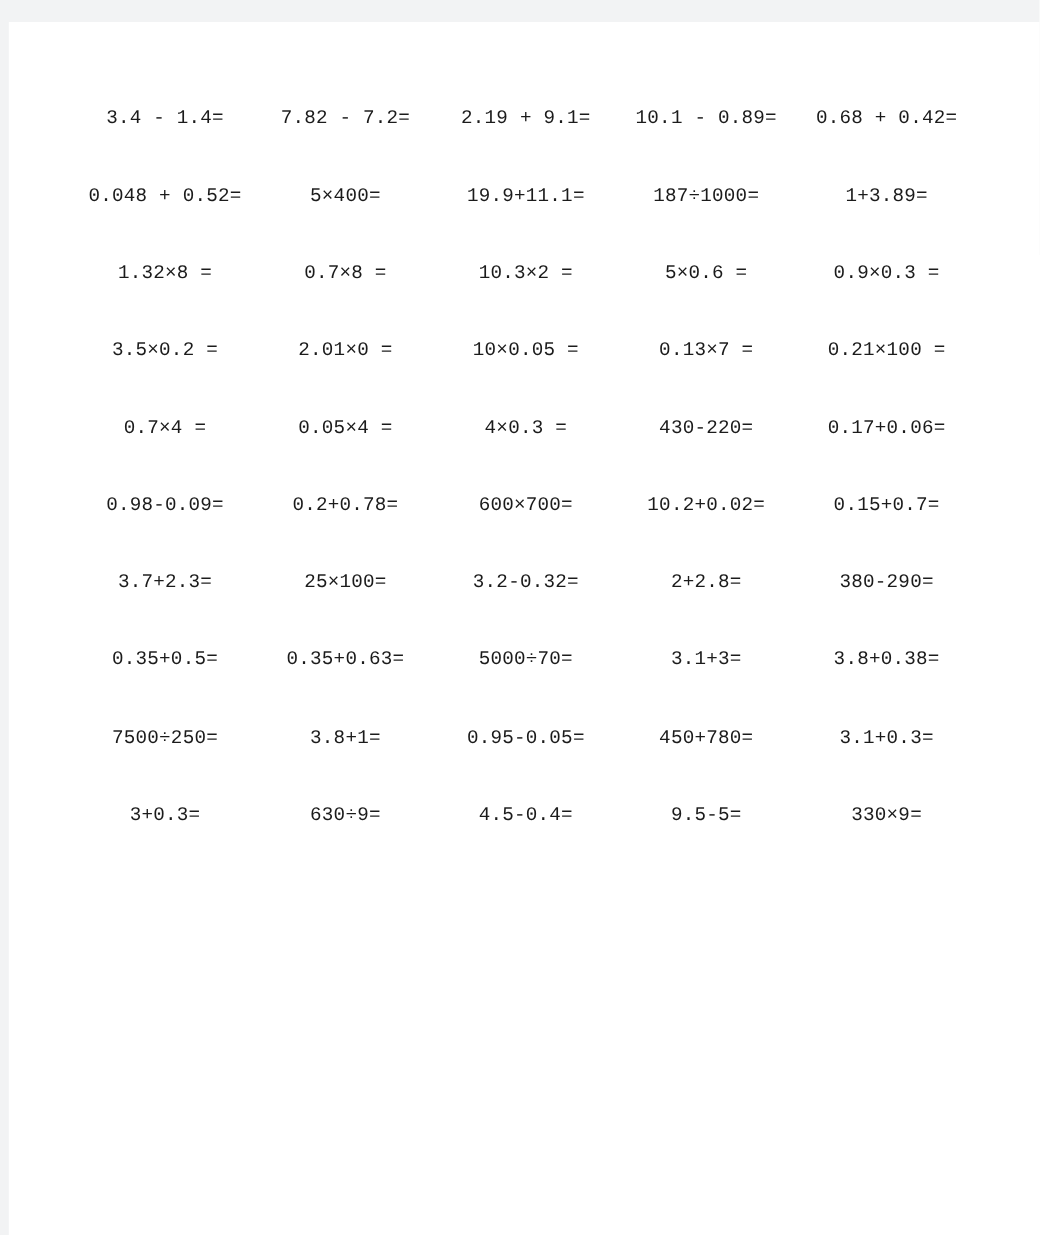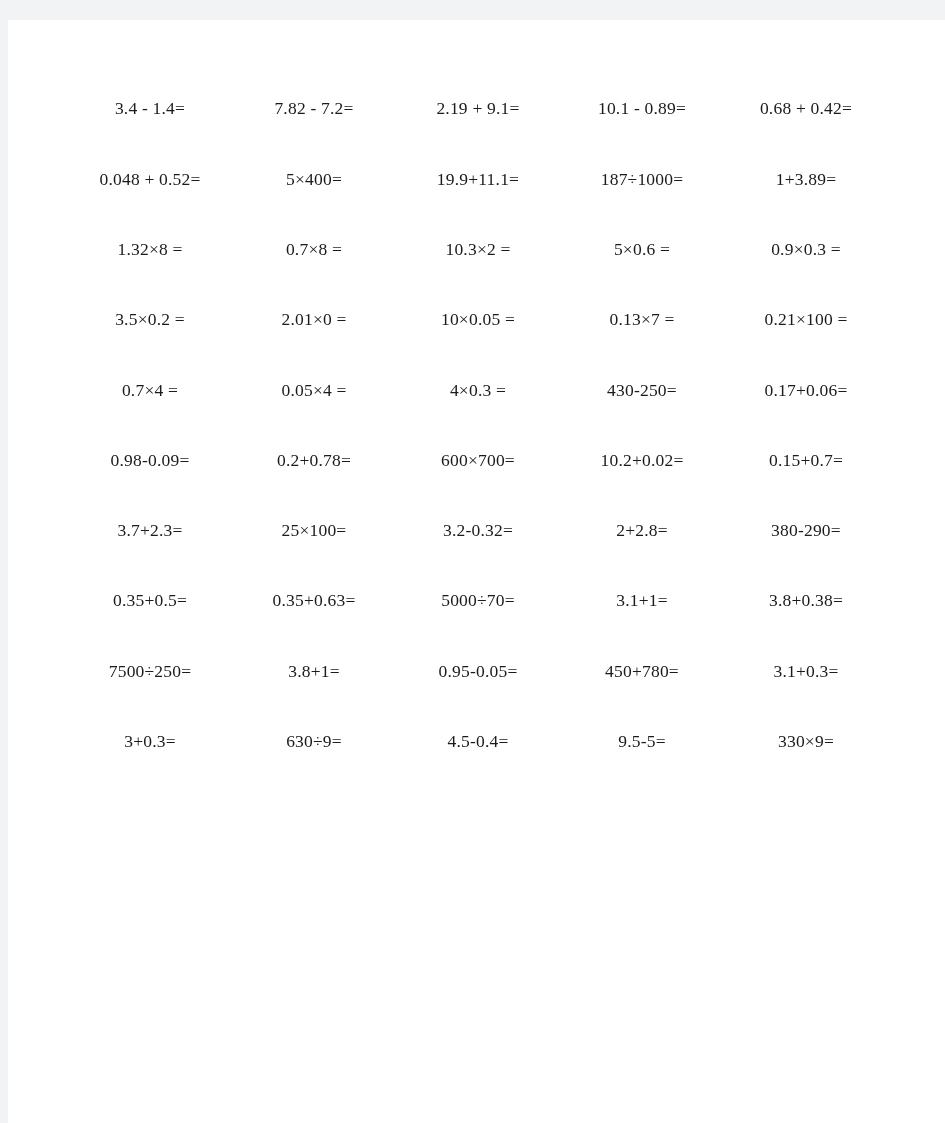"3.4 - 1.4=" #problem-grid { font-family: none -> Liberation Mono, monospace }
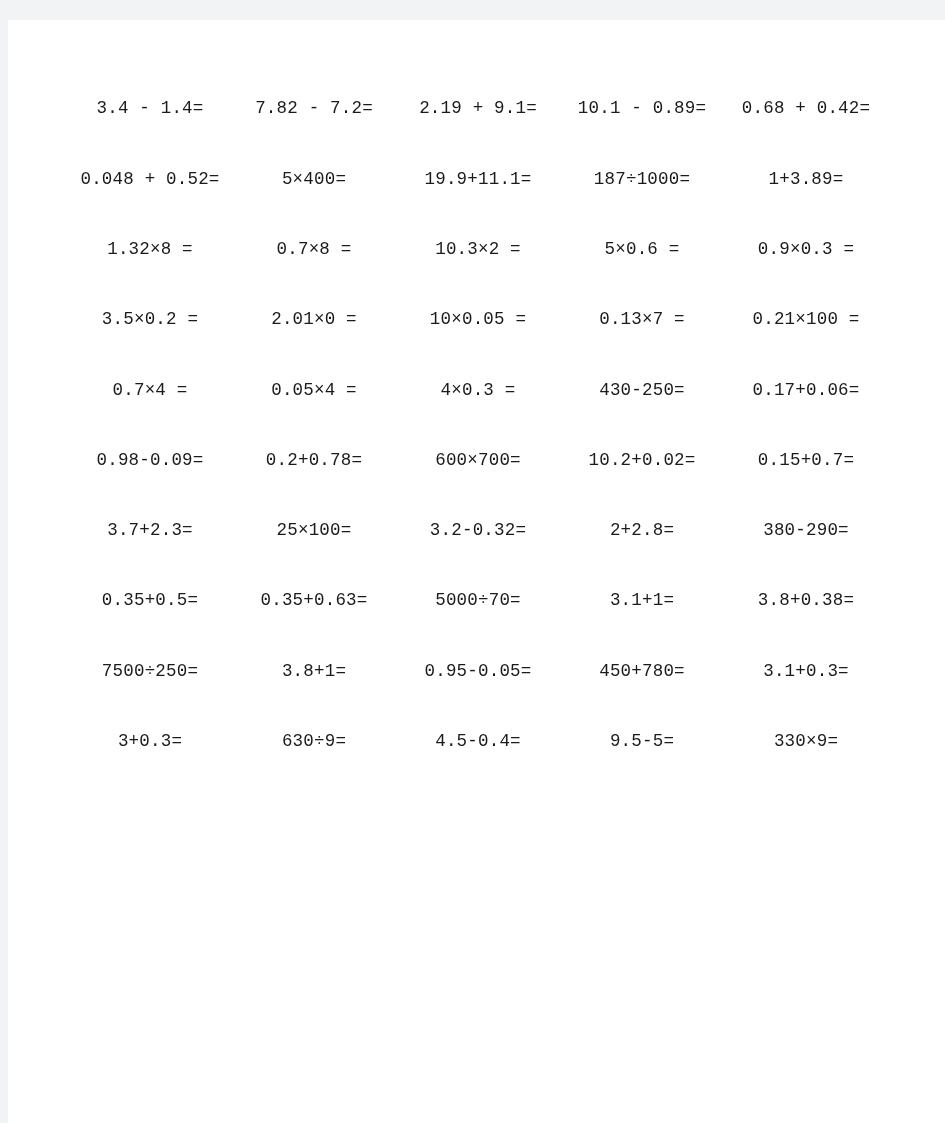"430-250=" div.problem-cell { text: 430-250 -> 430-220 }
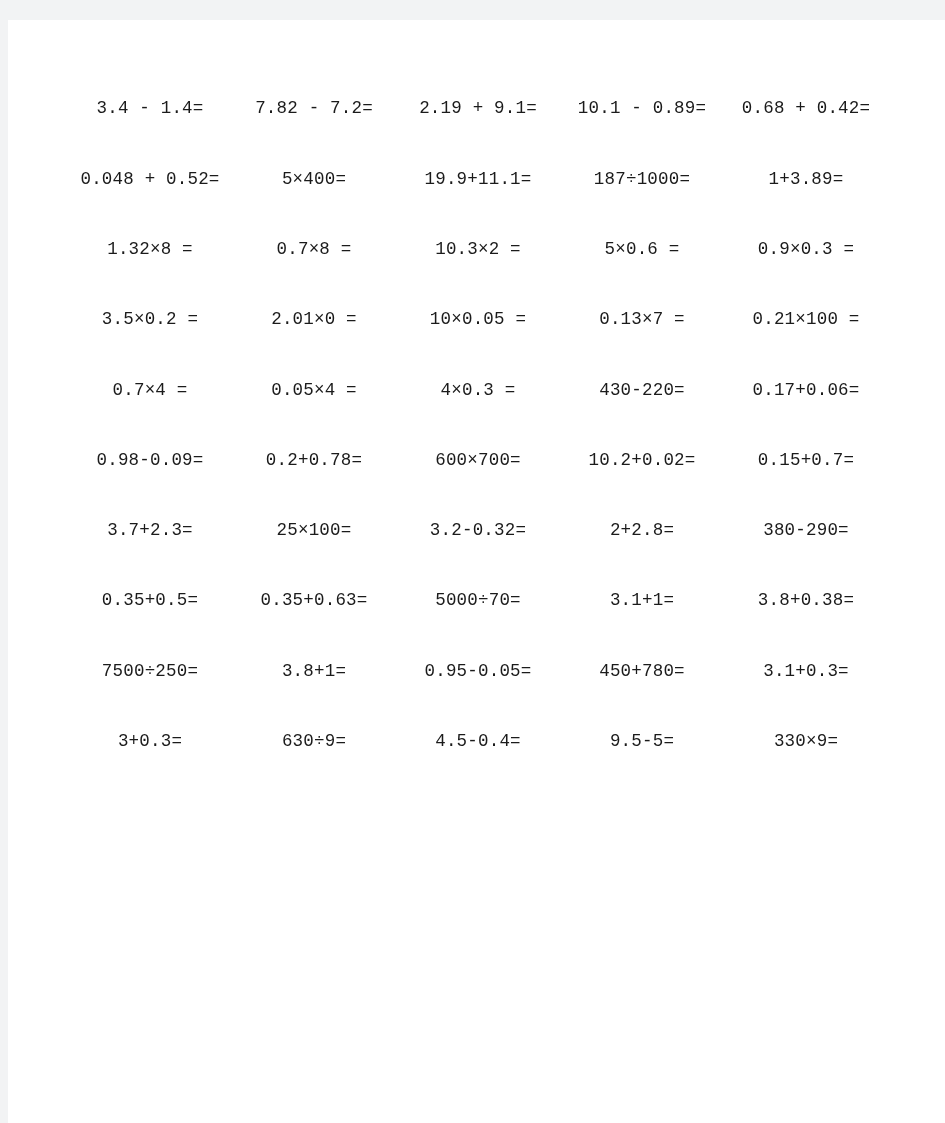"3.1+1=" div.problem-cell { text: 3.1+1 -> 3.1+3 }
